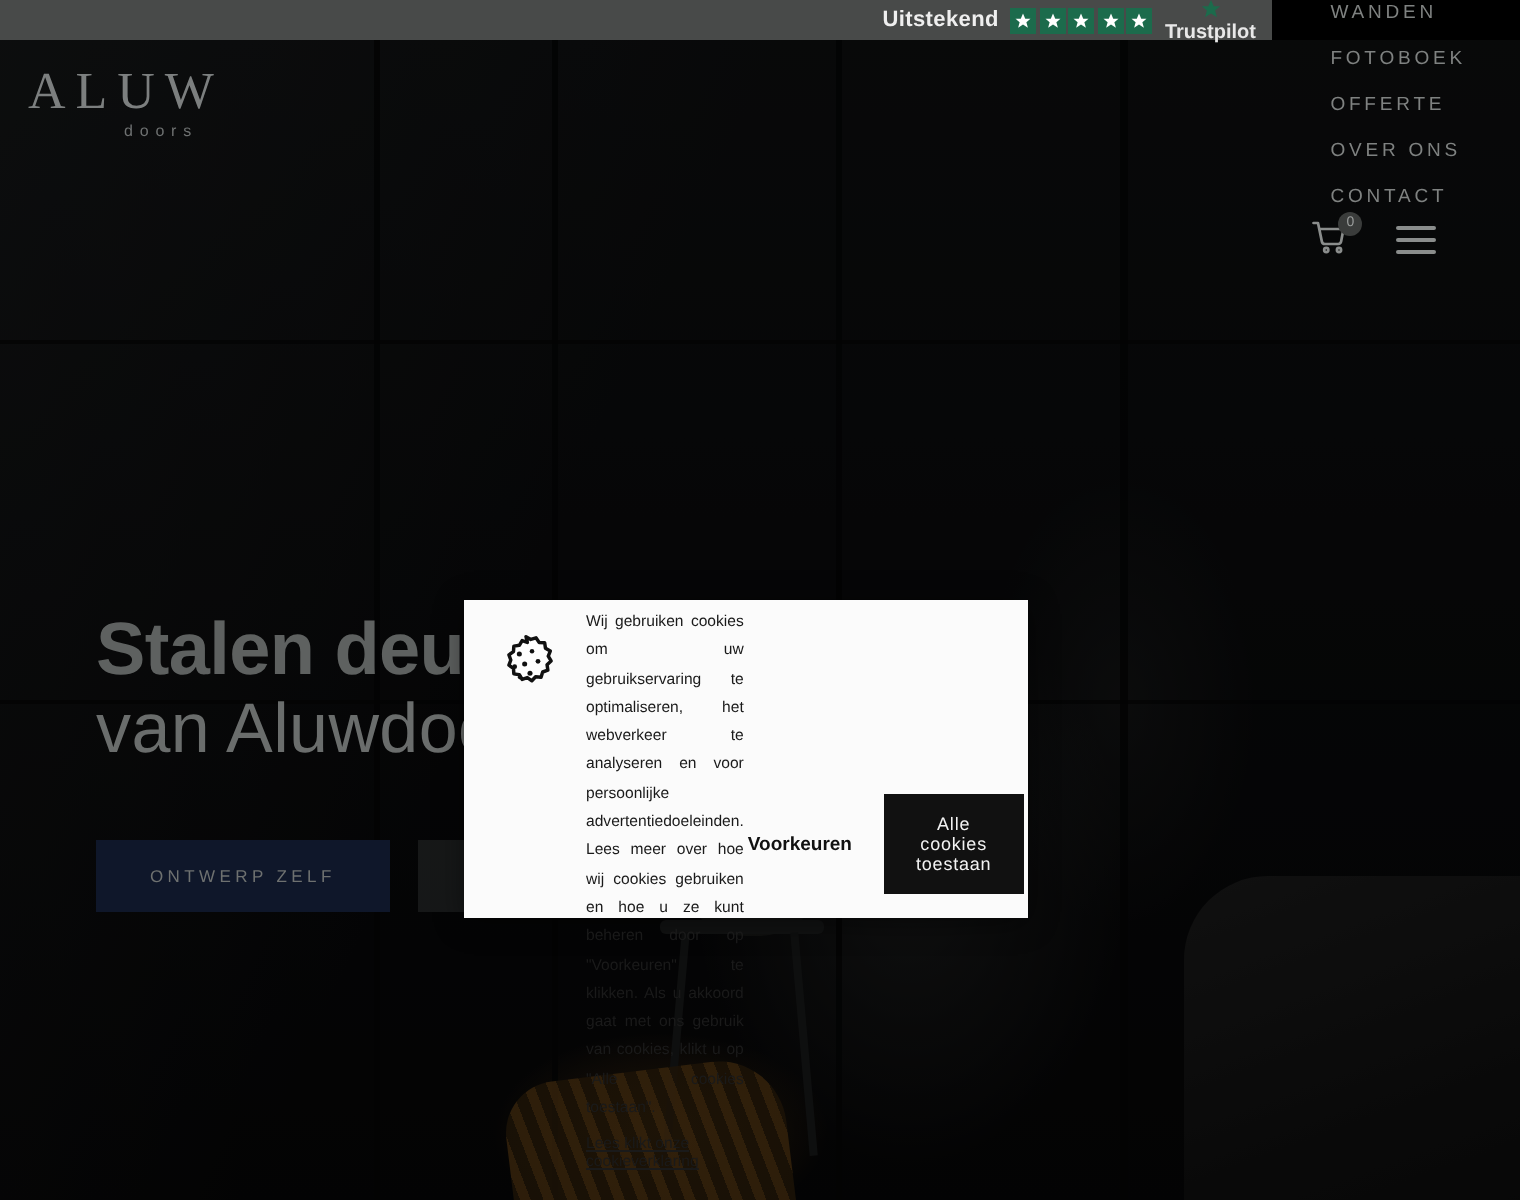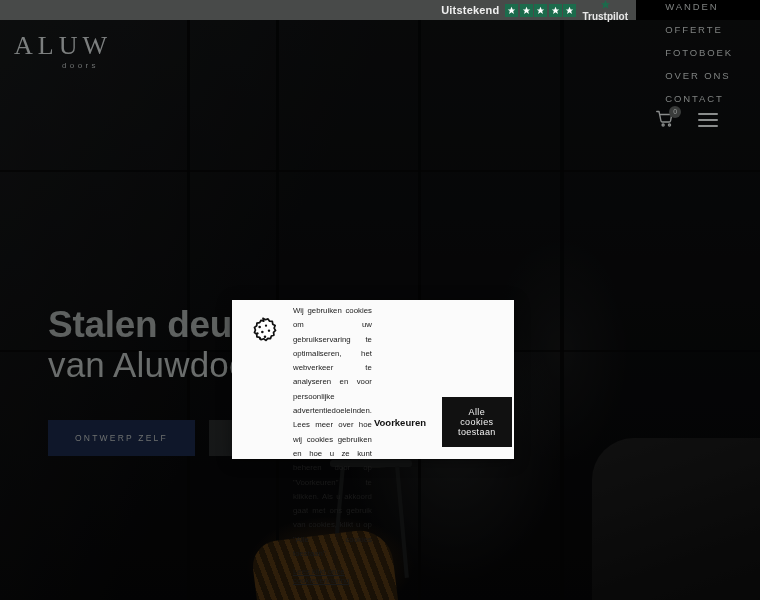"OFFERTE" span.nav-item { order: before "FOTOBOEK" -> after "FOTOBOEK" }
